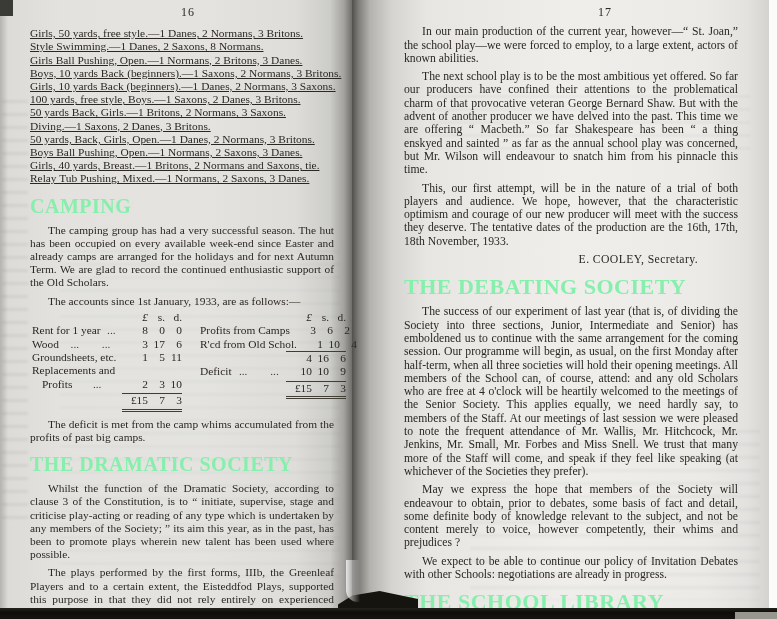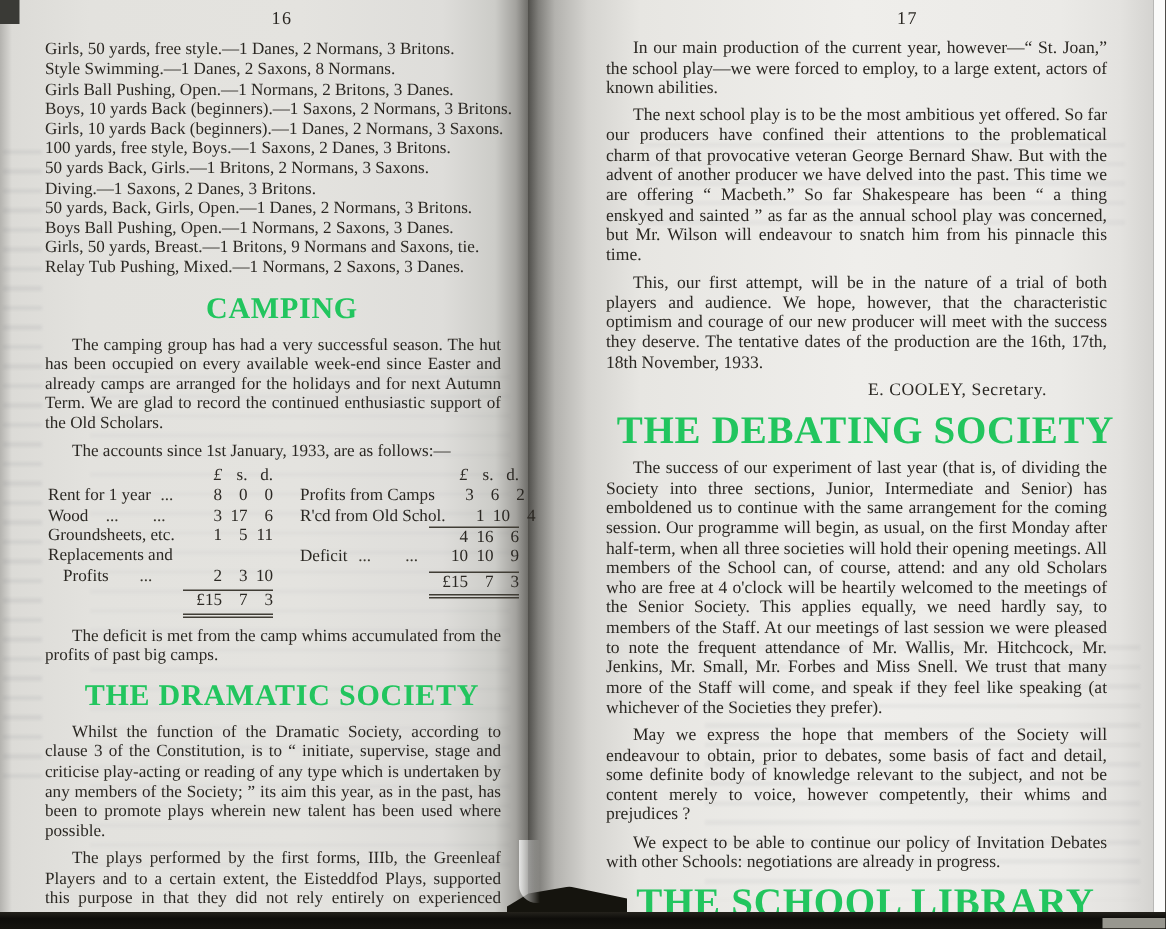"Girls, 50 yards, free style.—1" .results li { text-decoration: none -> underline }
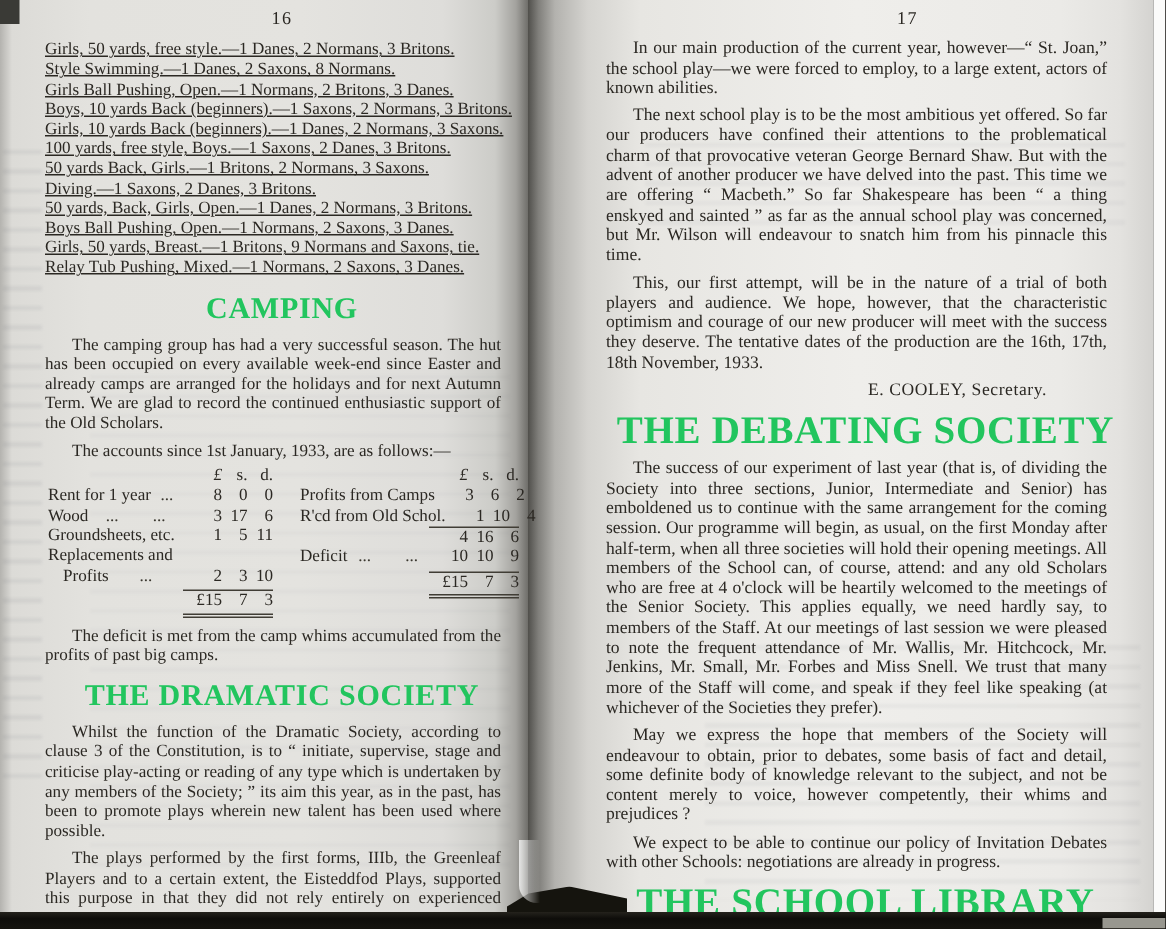"Girls, 50 yards, Breast.—1 Britons," li { text: 50 yards, Breast.—1 Britons, 9 -> 40 yards, Breast.—1 Britons, 2 }
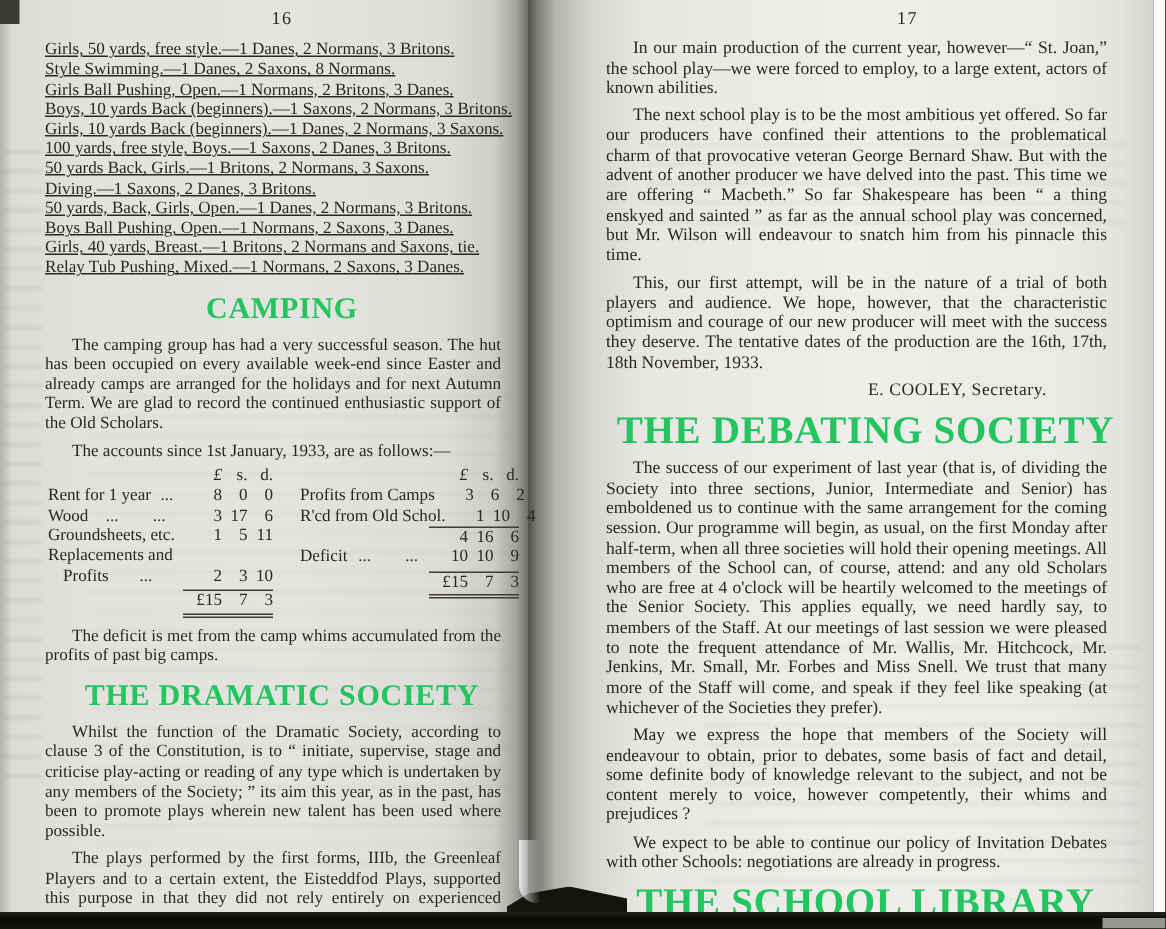"CAMPING" h2.head { color: #22c55e -> #86efac; text-align: center -> none }
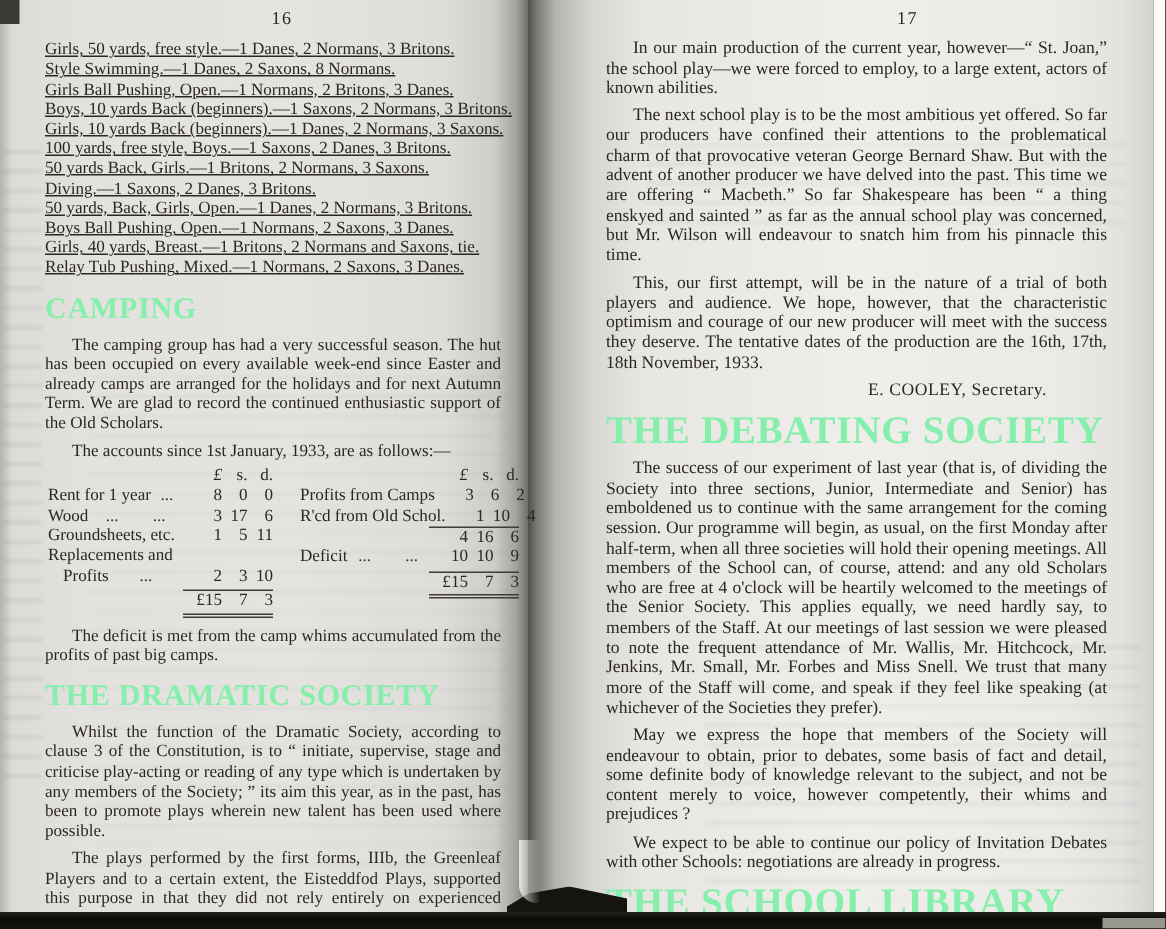"THE DEBATING SOCIETY" .content-right h2.head { font-size: 26px -> 22px }
